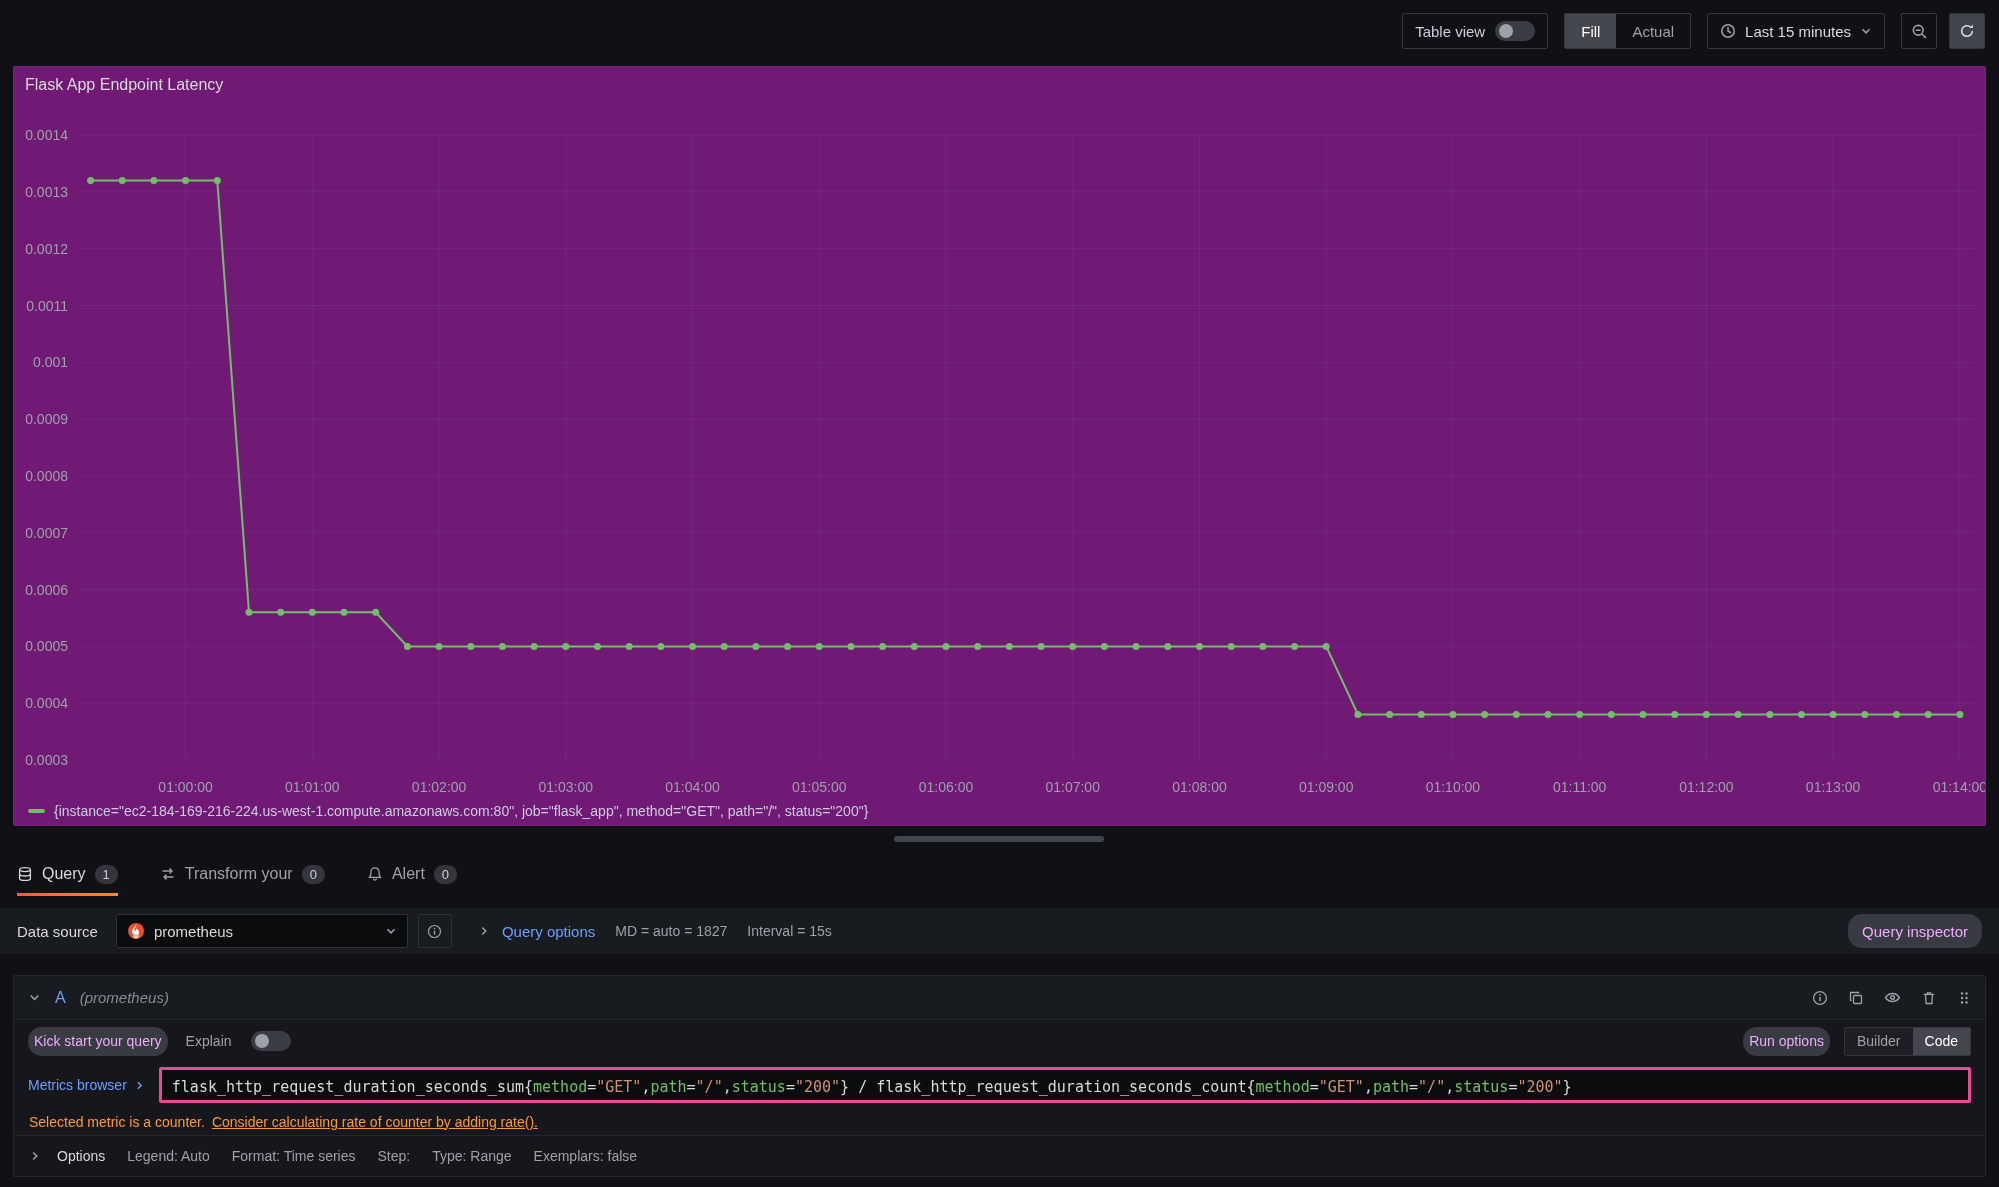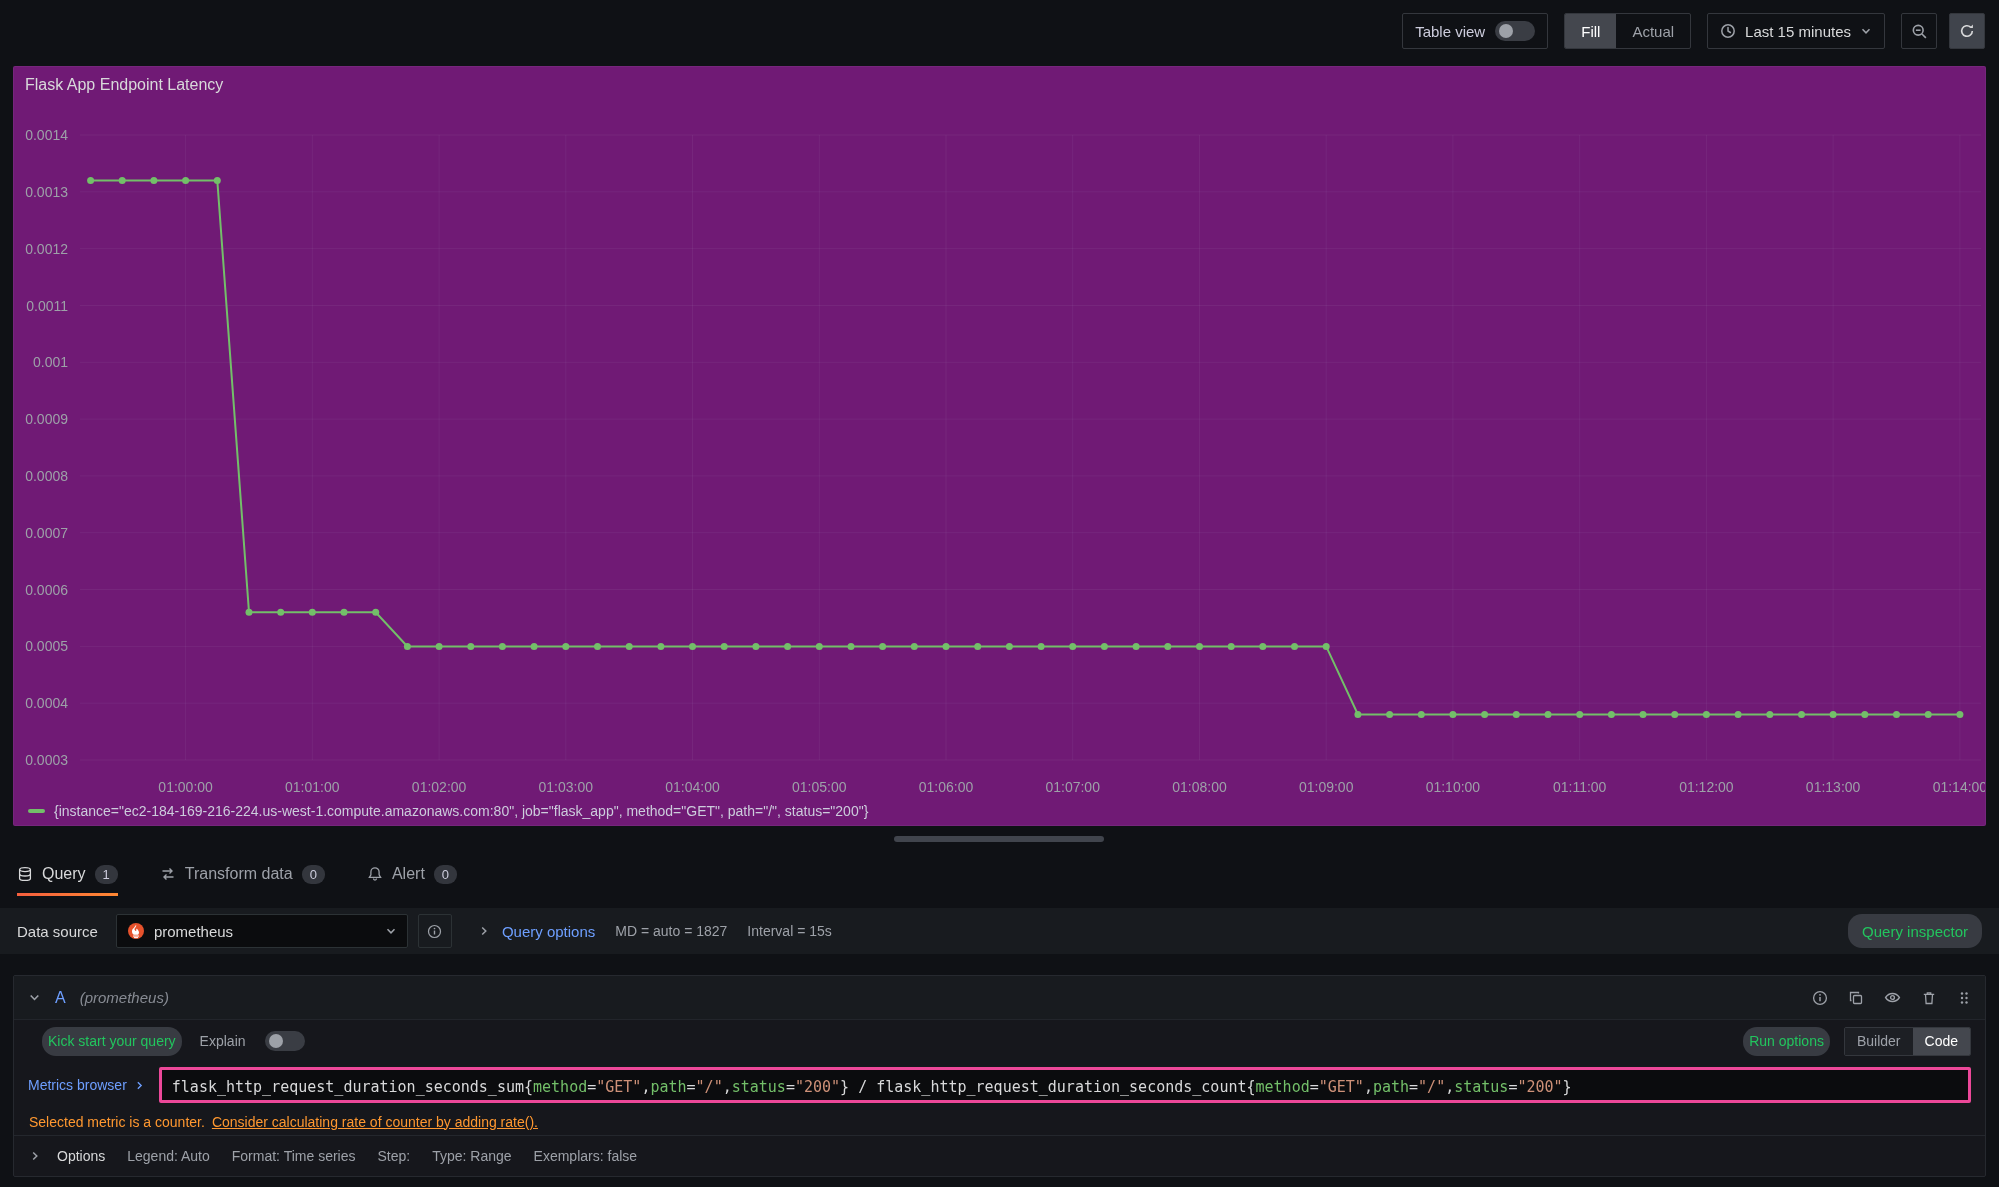"Transform data" span { text: data -> your }
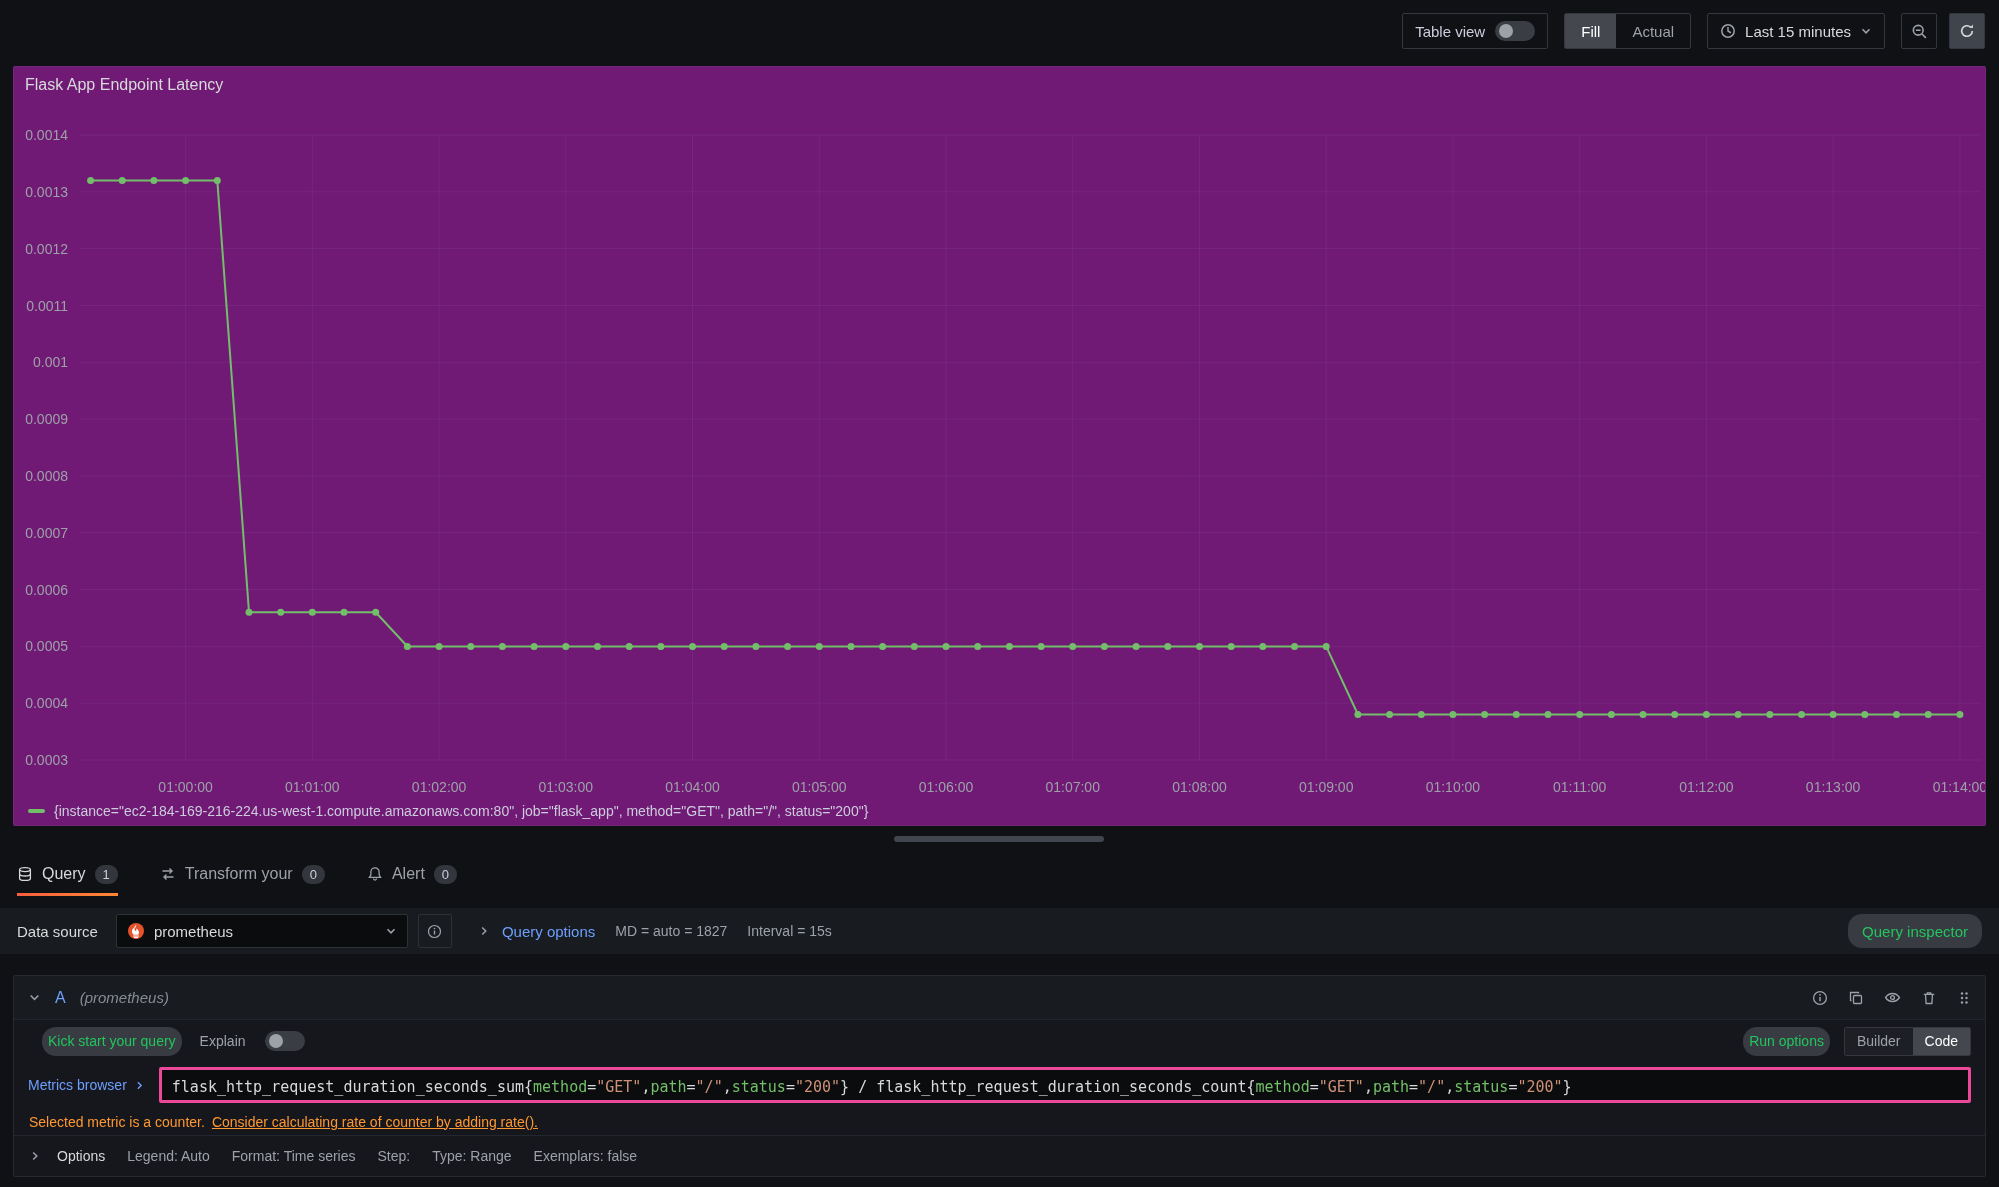"Query inspector" .btn { color: #22c55e -> #f0abfc }
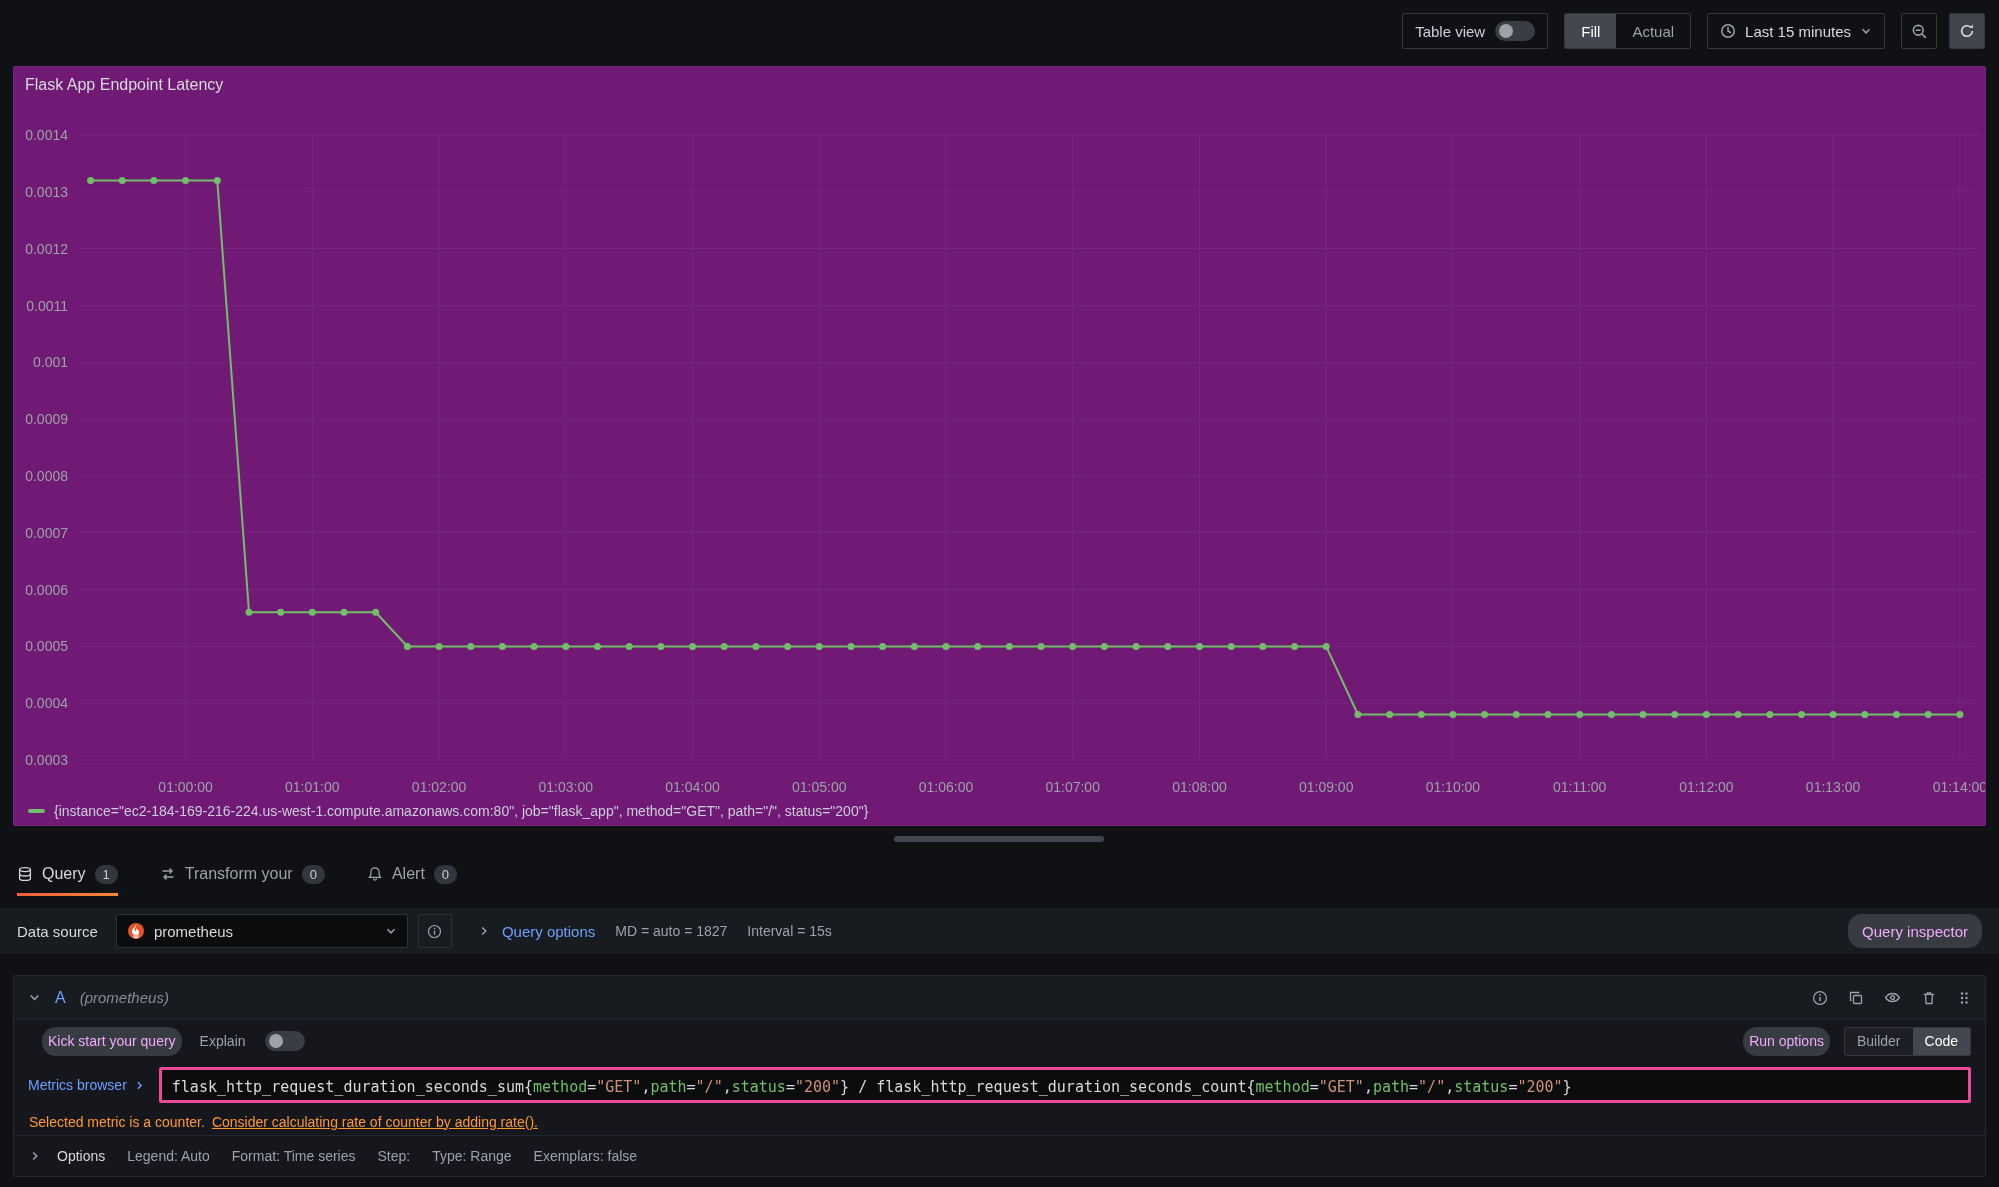"Kick start your query" .btn.small { margin-left: 14px -> none }
